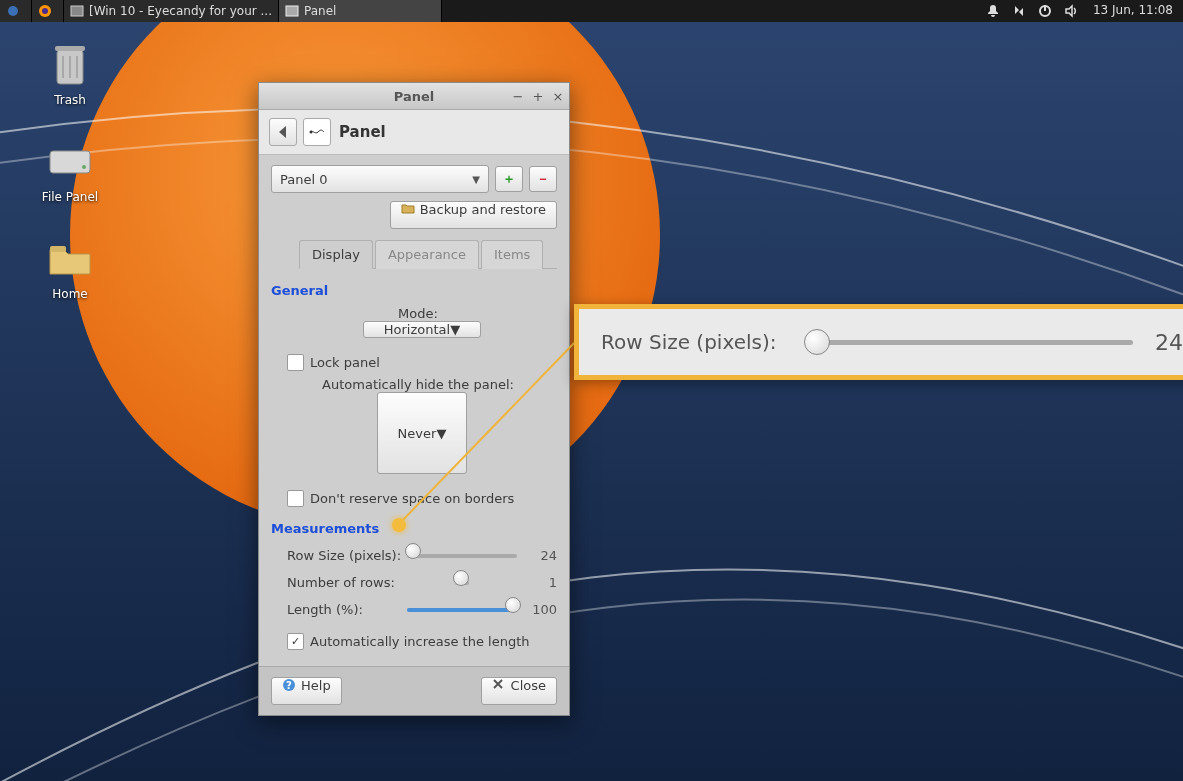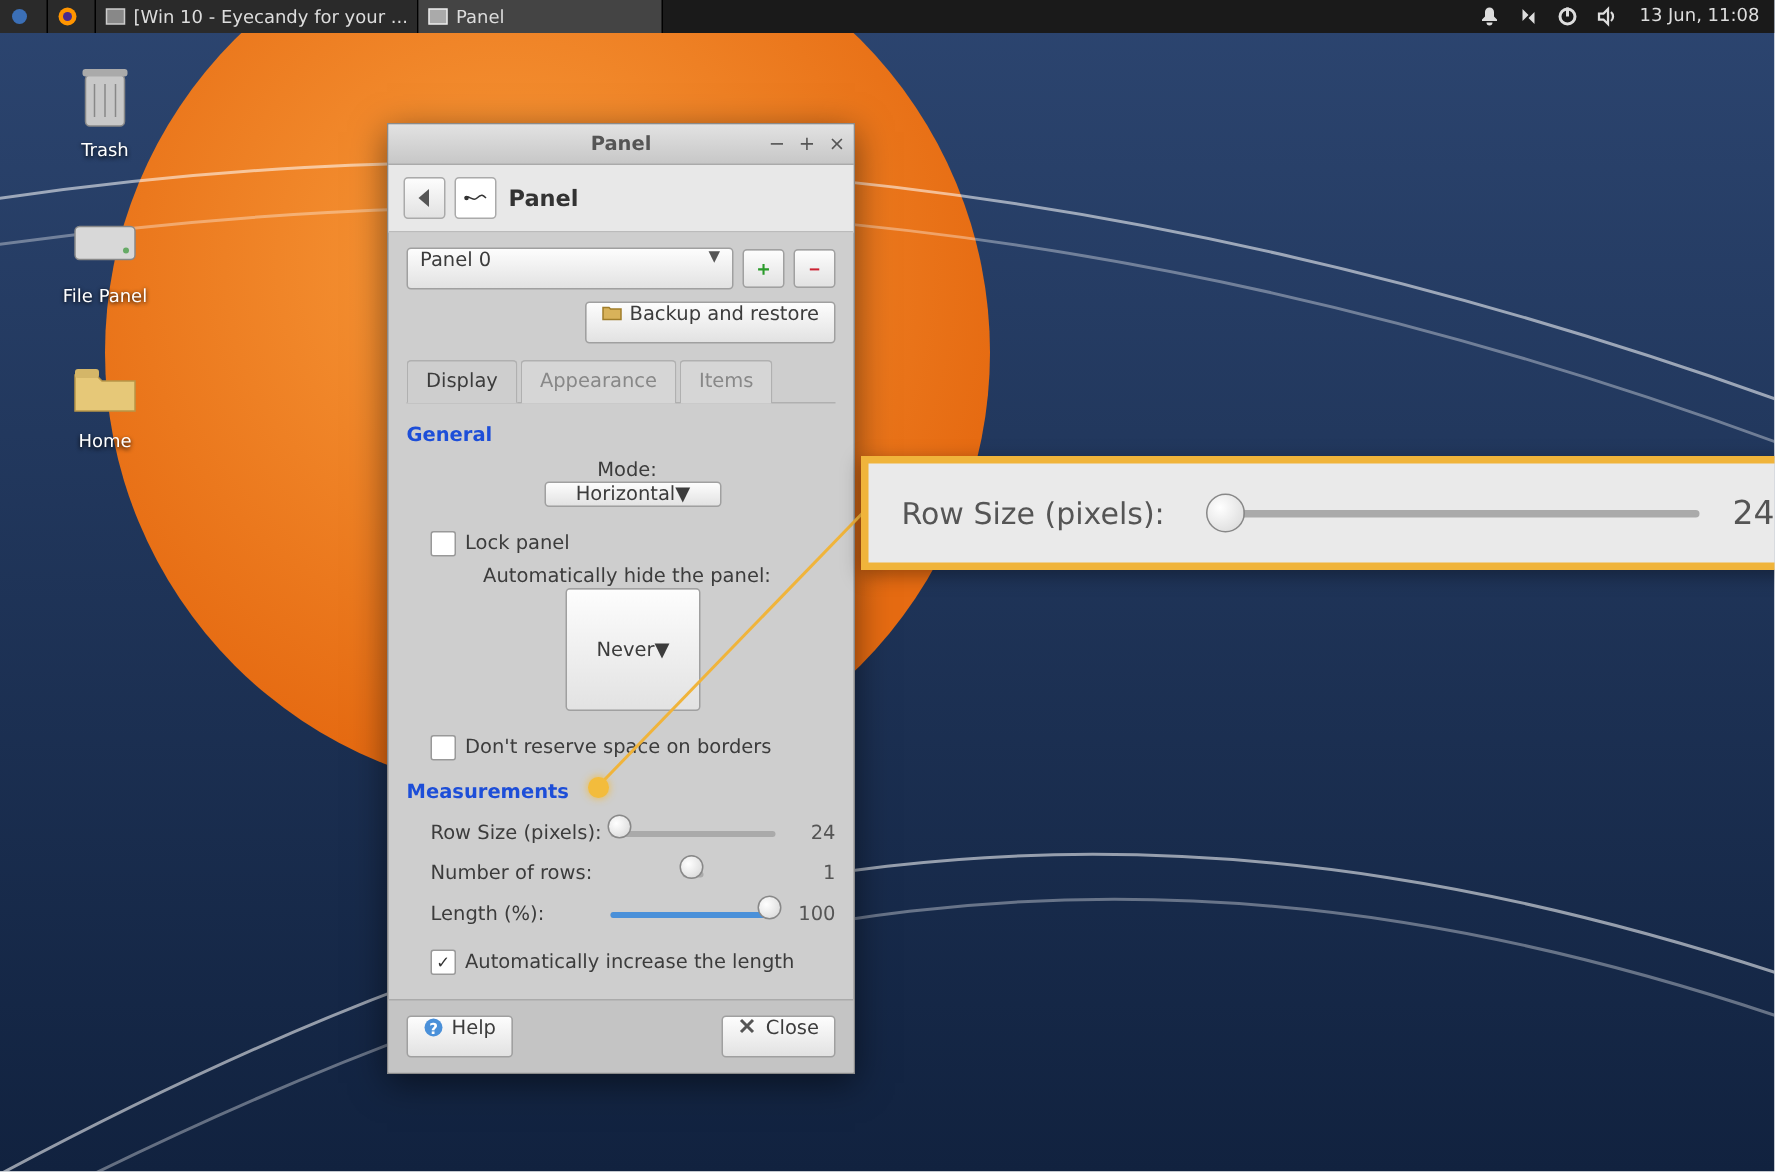"Panel 0" .combo { align-items: none -> center }
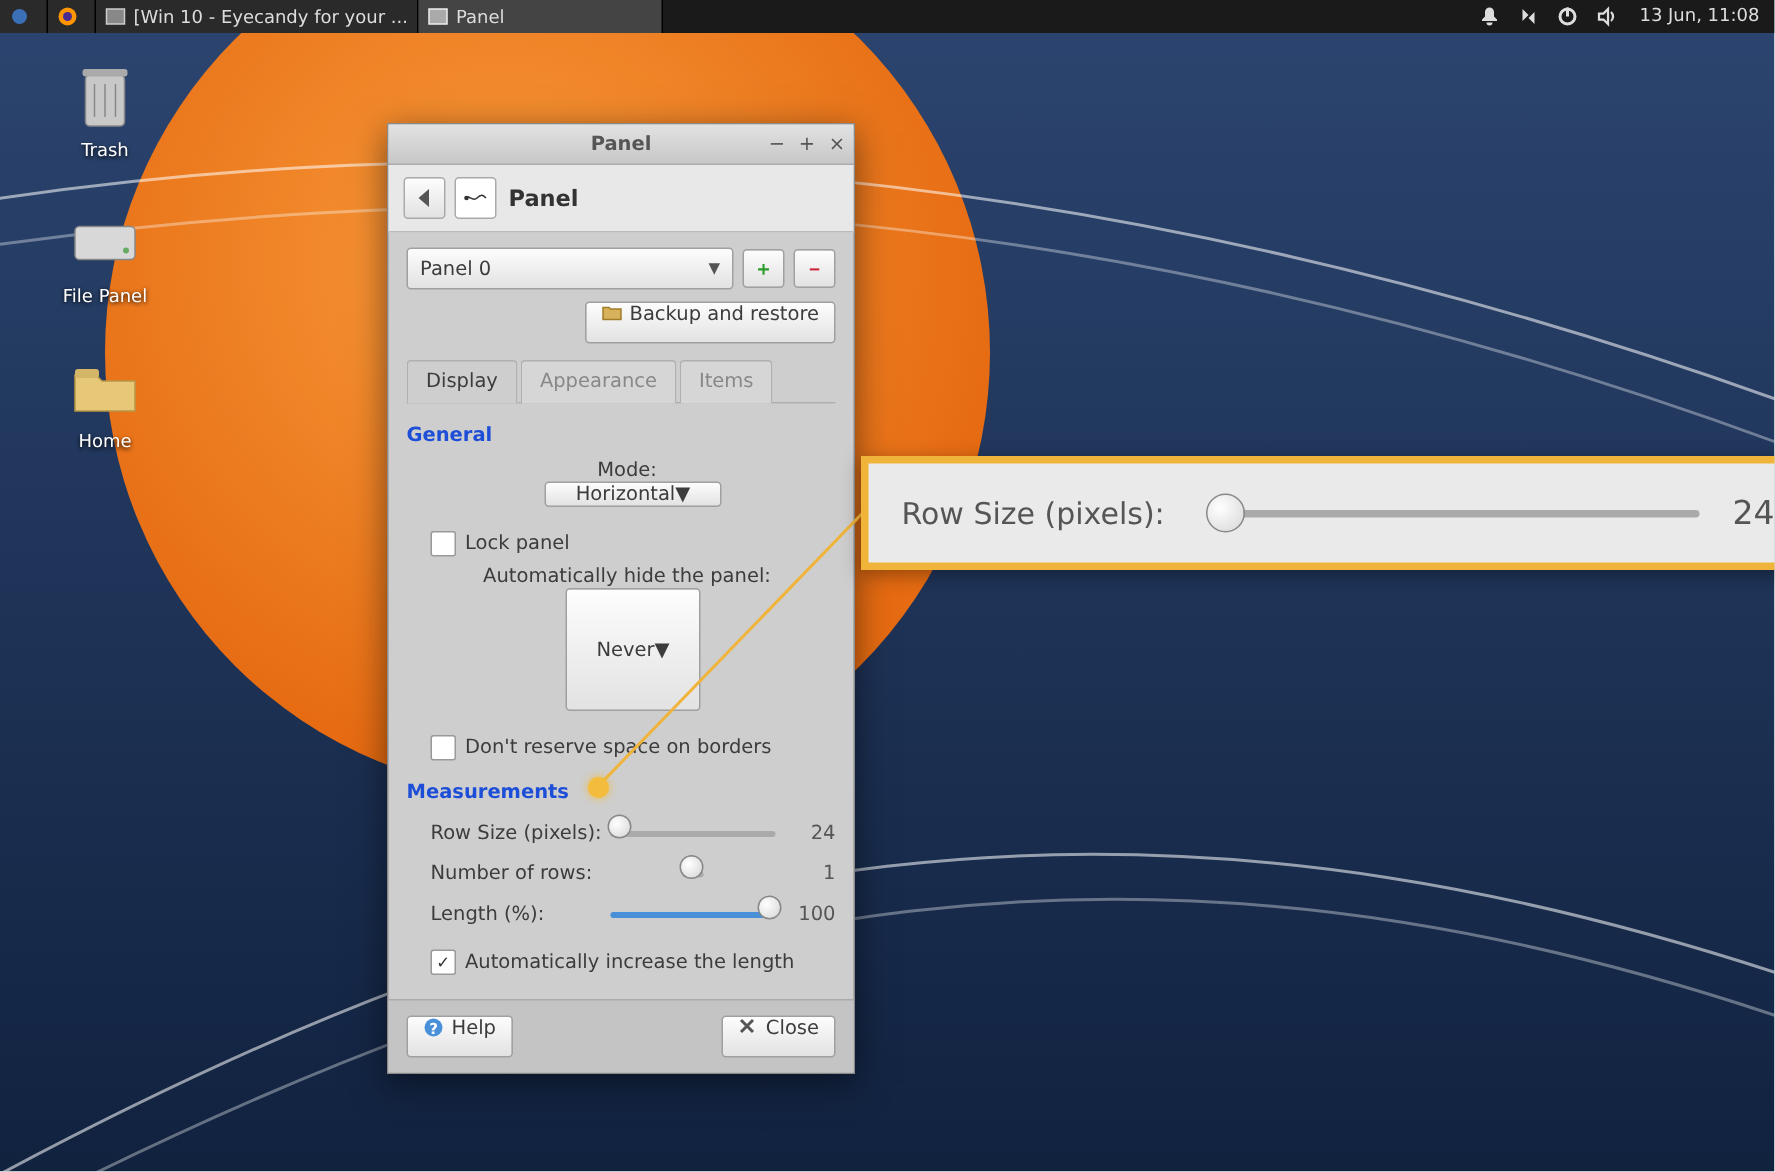"Display" .tabs { margin-left: none -> 28px }
